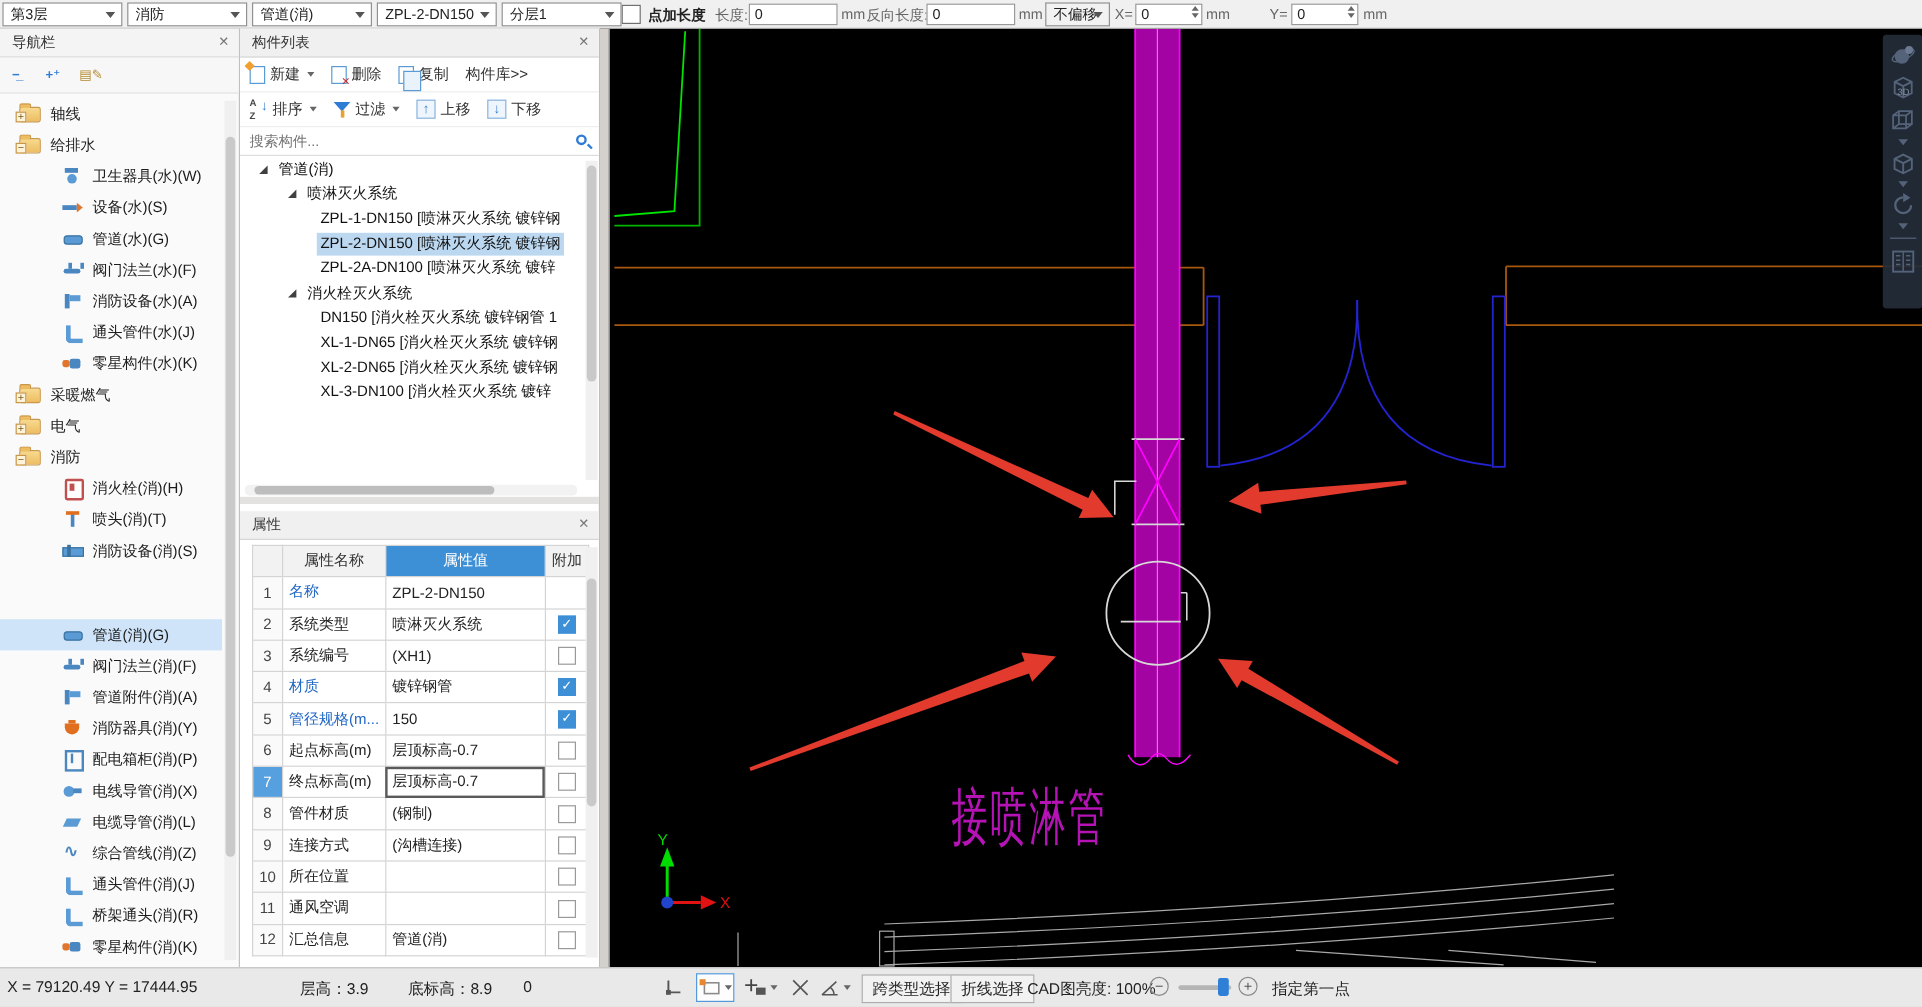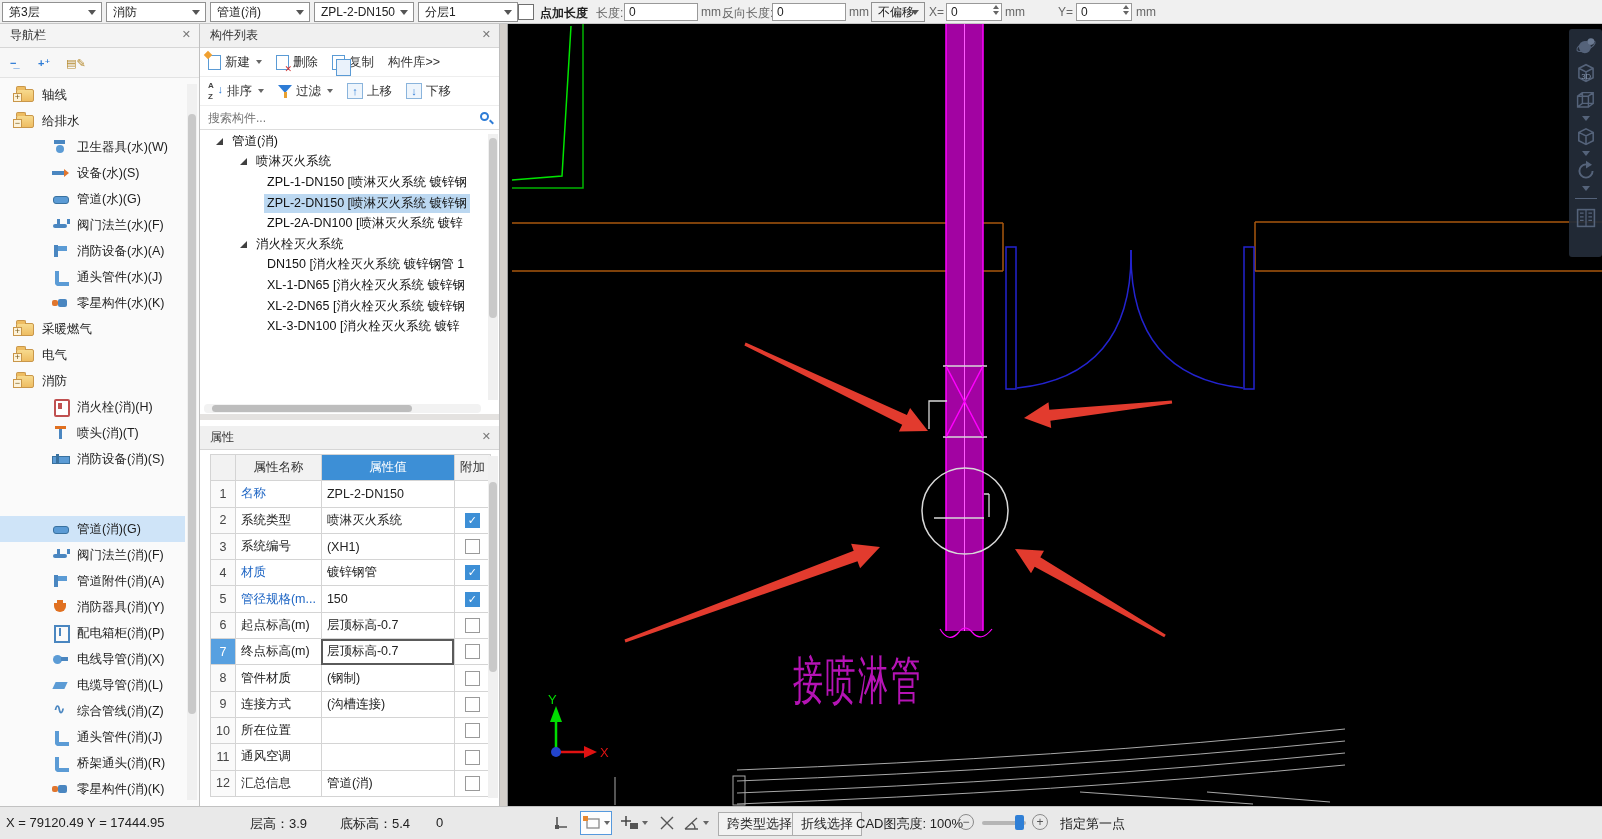"底标高：5.4" span { text: 5.4 -> 8.9 }
